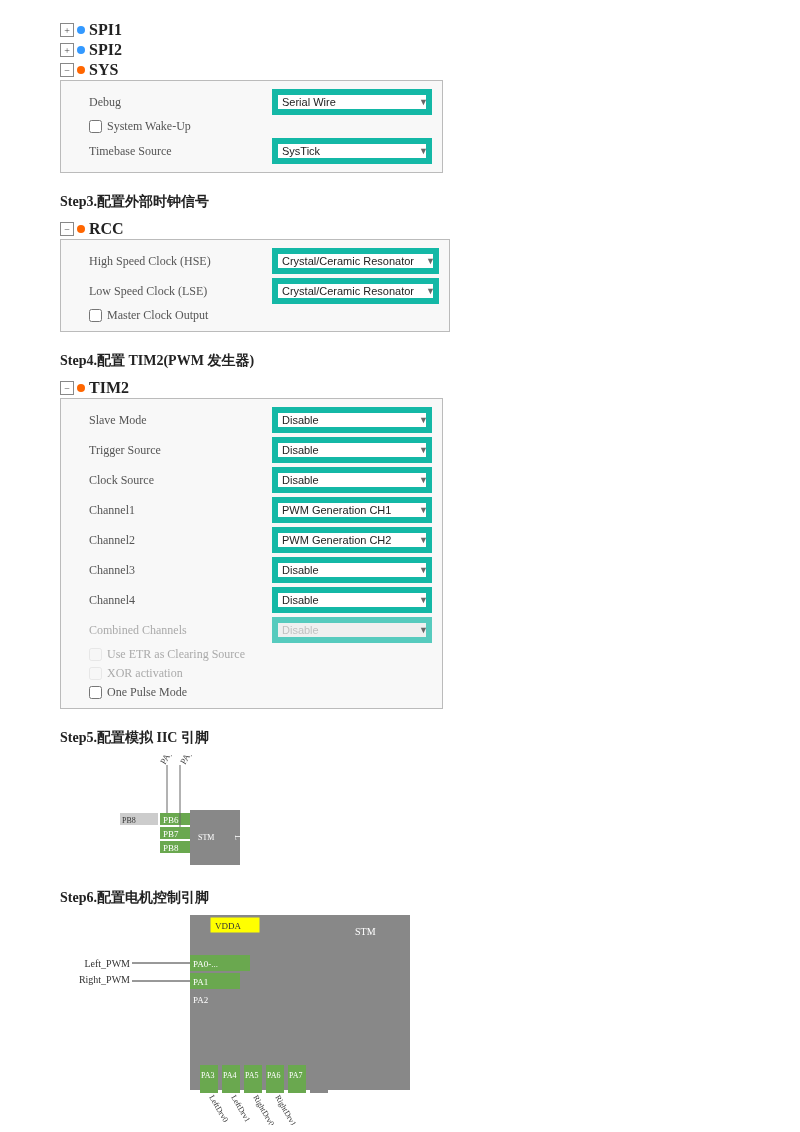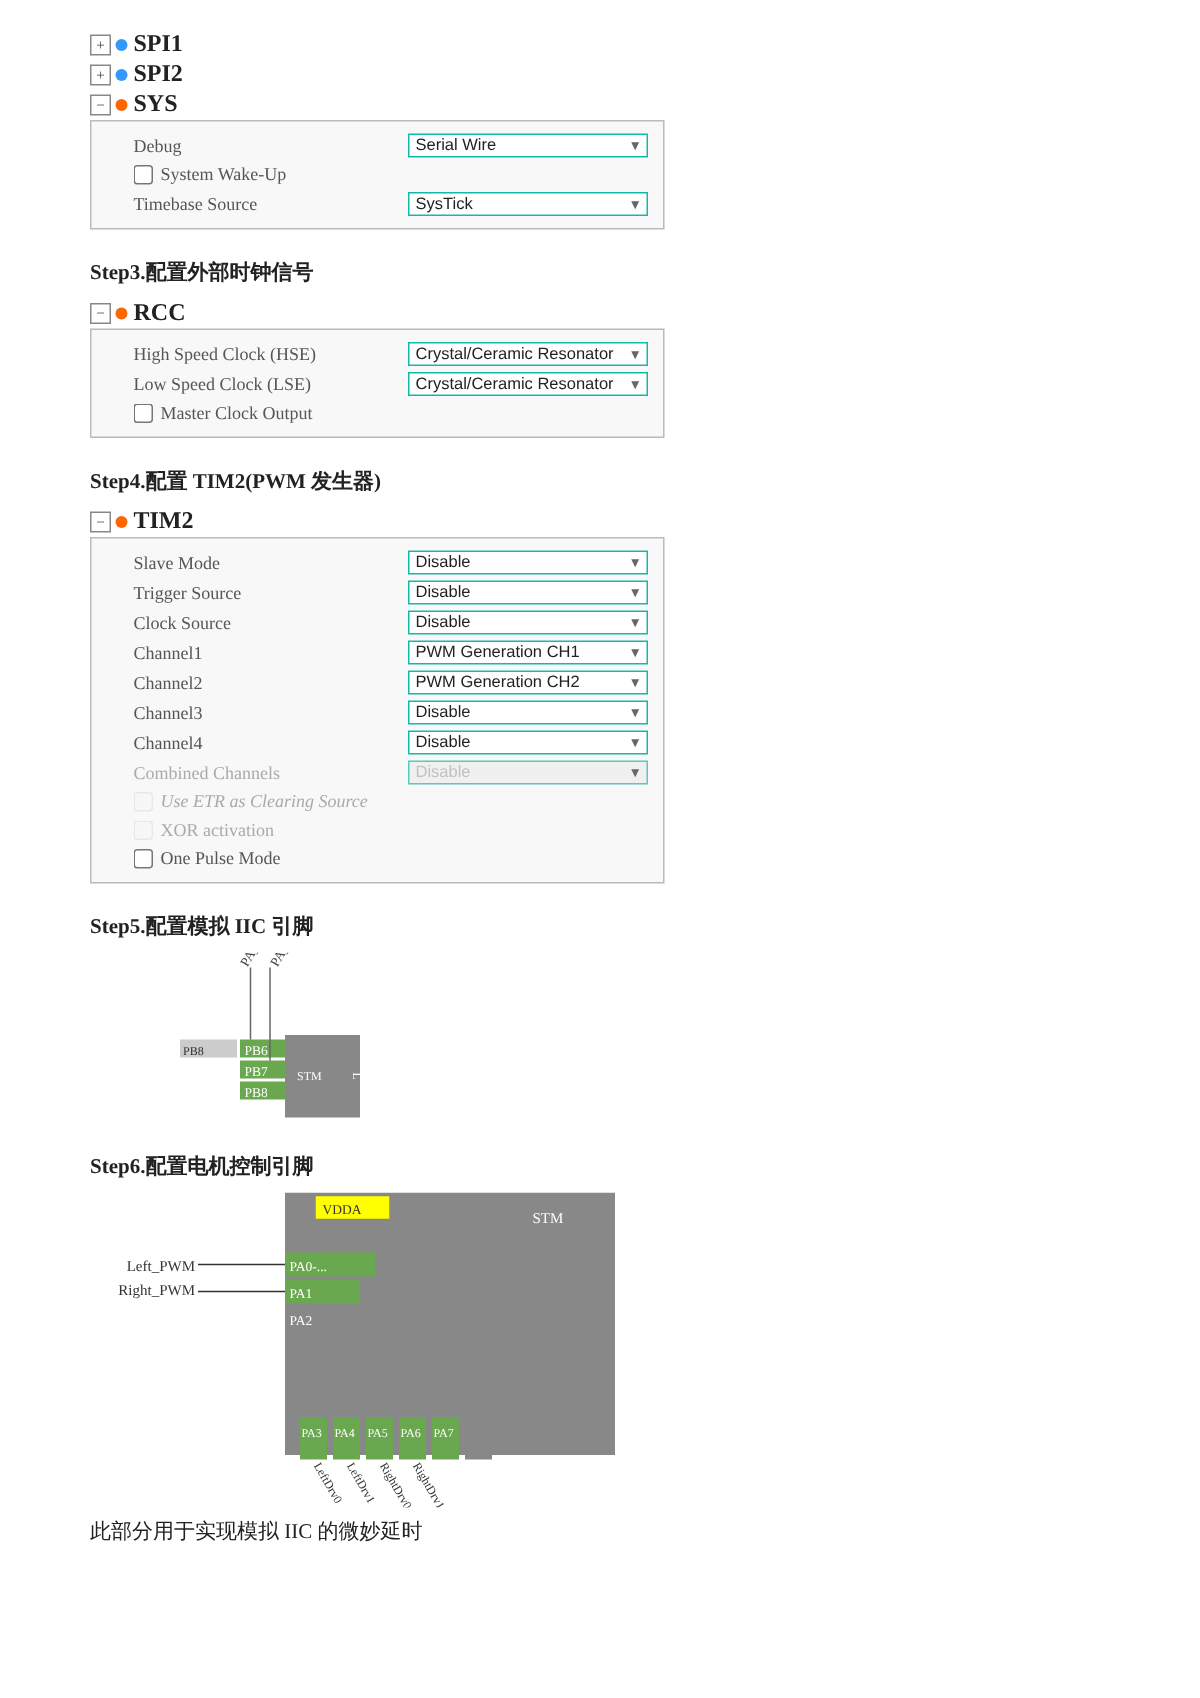"Serial Wire" .config-select { border: 1px solid #14b8a6 -> 6px solid #14b8a6 }
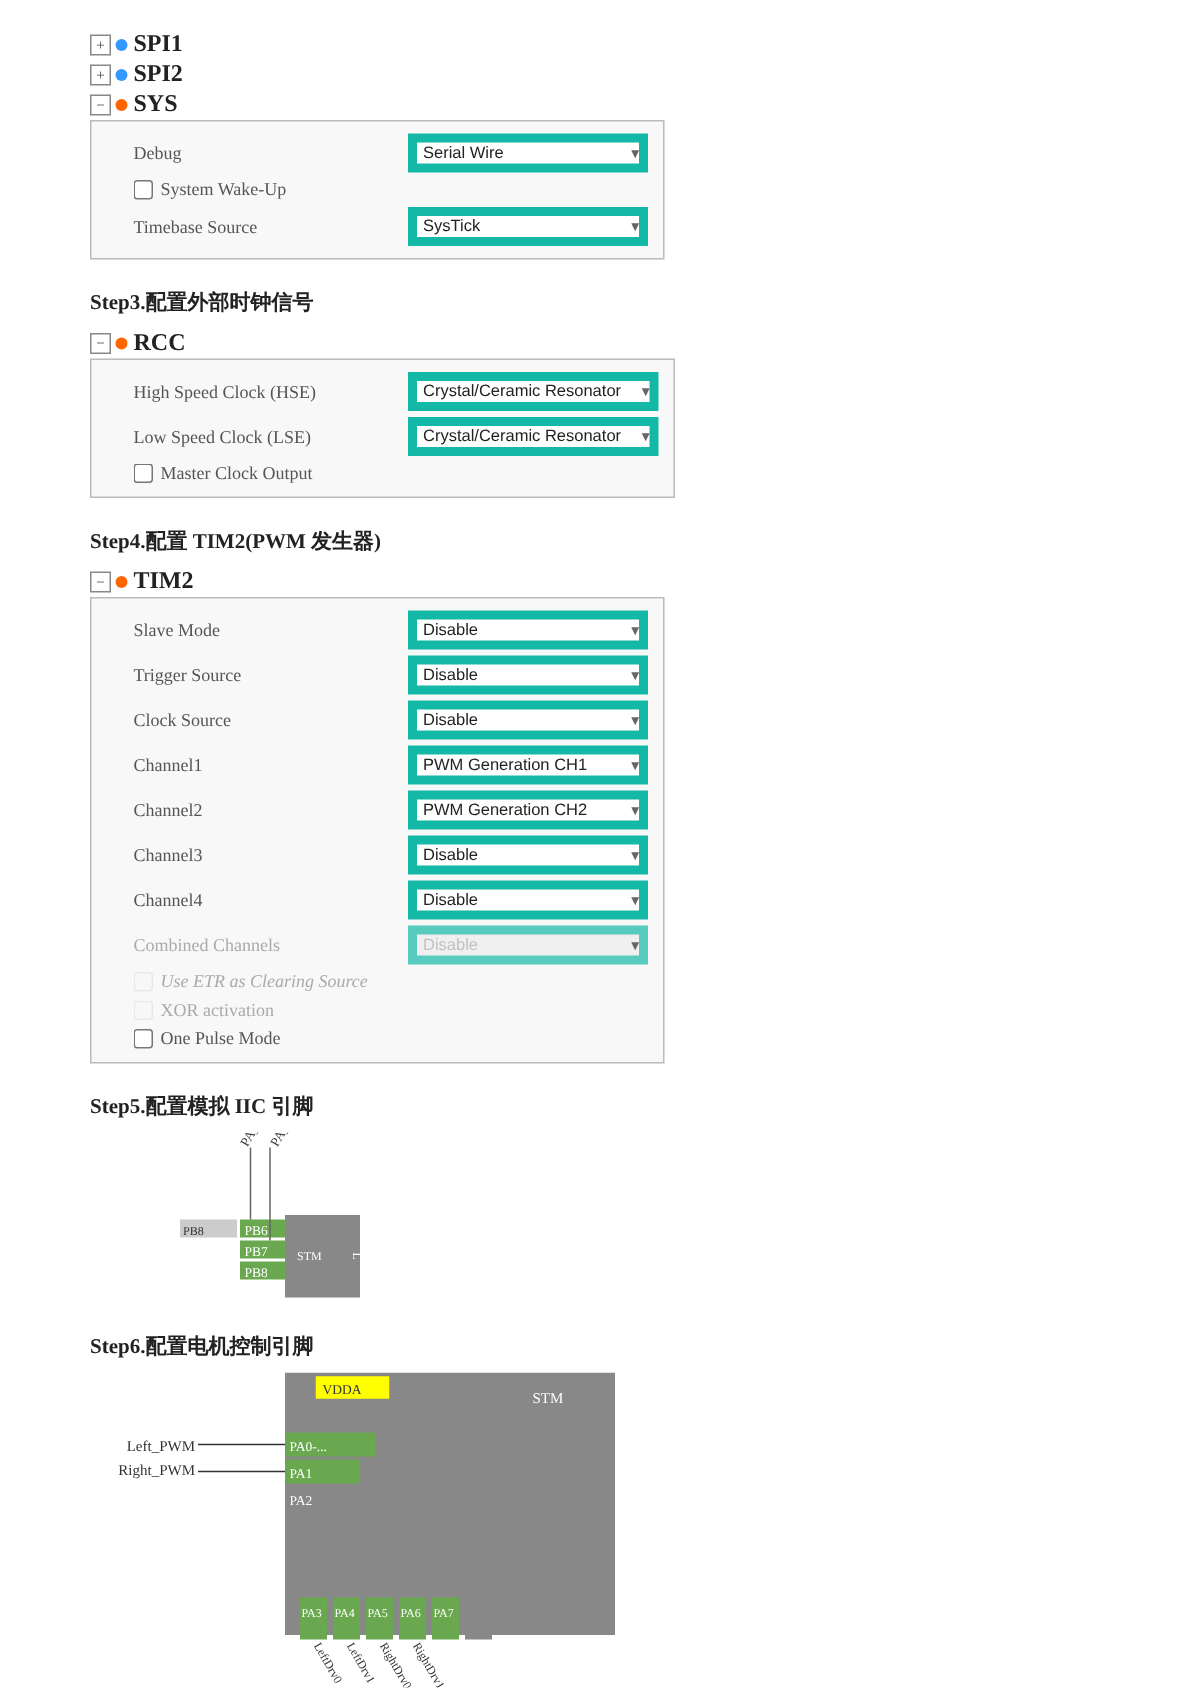"Use ETR as Clearing Source" span { font-style: italic -> none }
